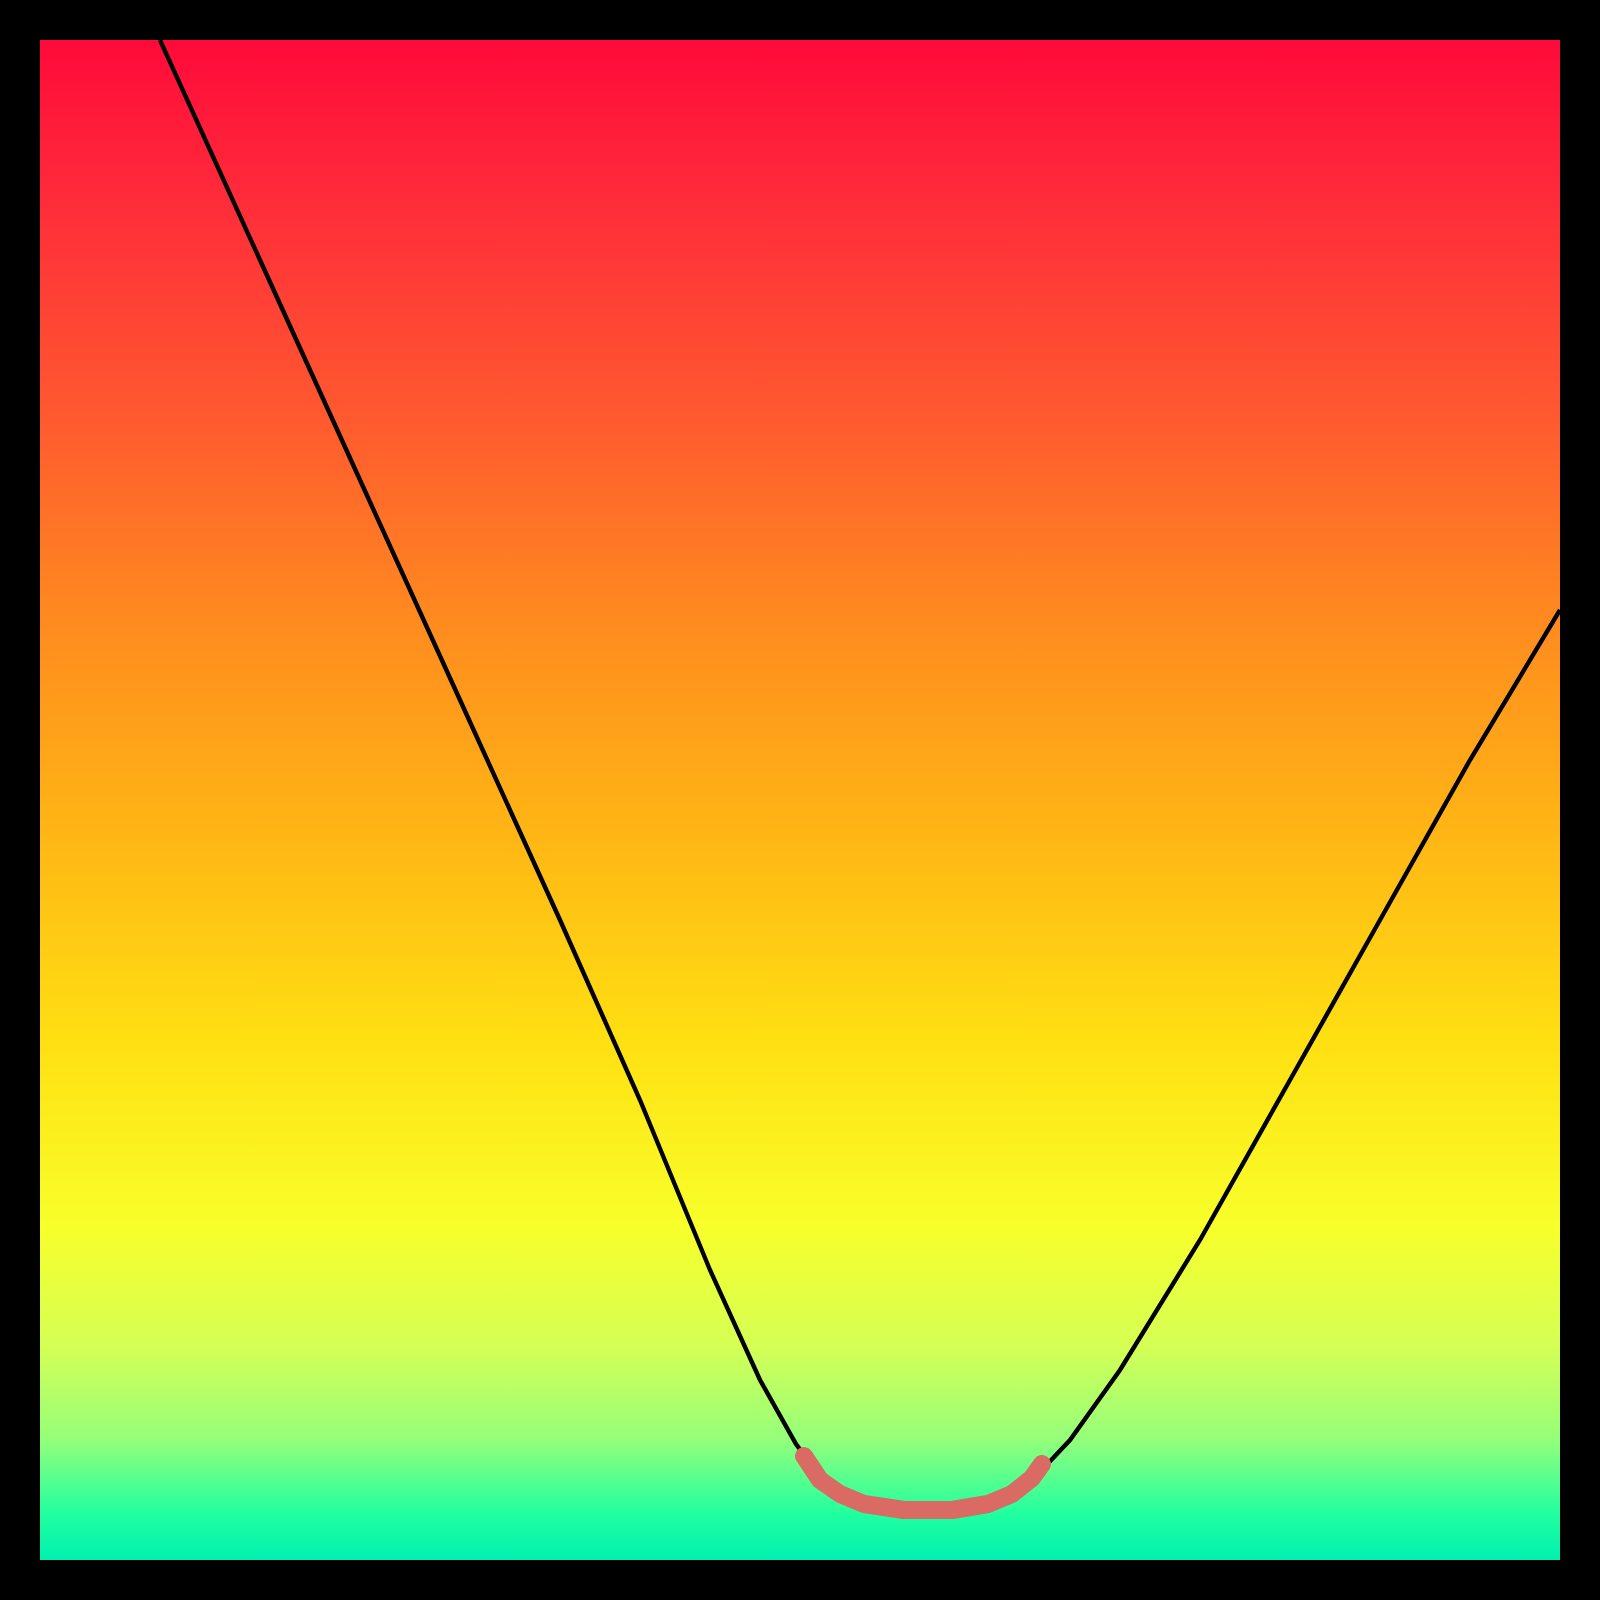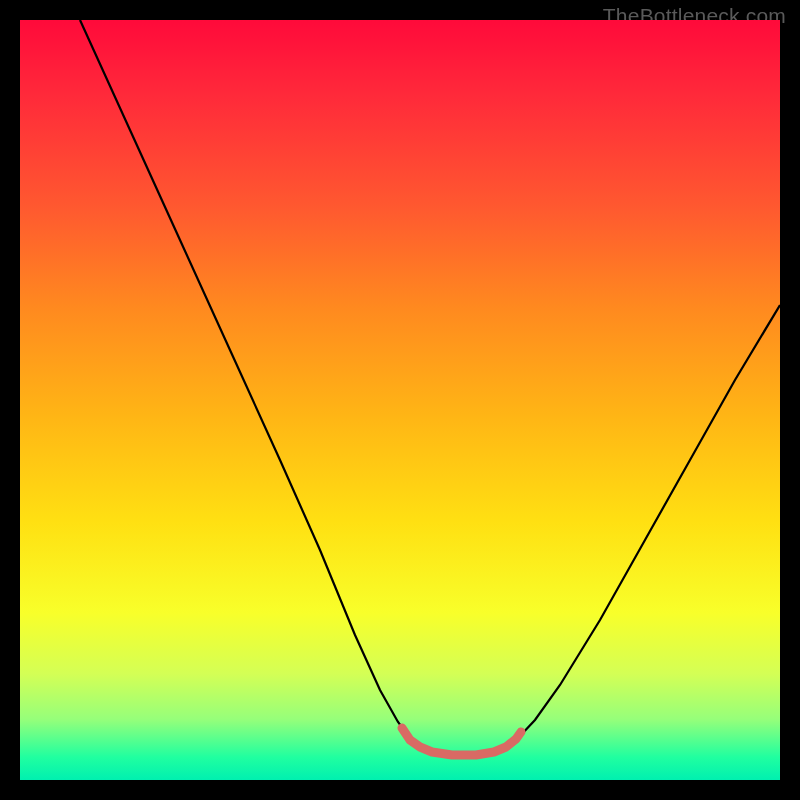"TheBottleneck.com" div.watermark { html: <div>TheBottleneck.com</div> -> none }
